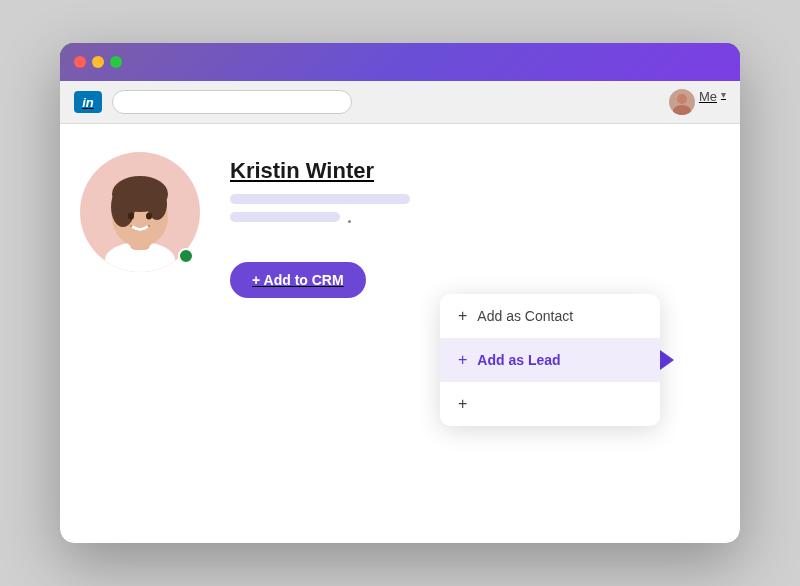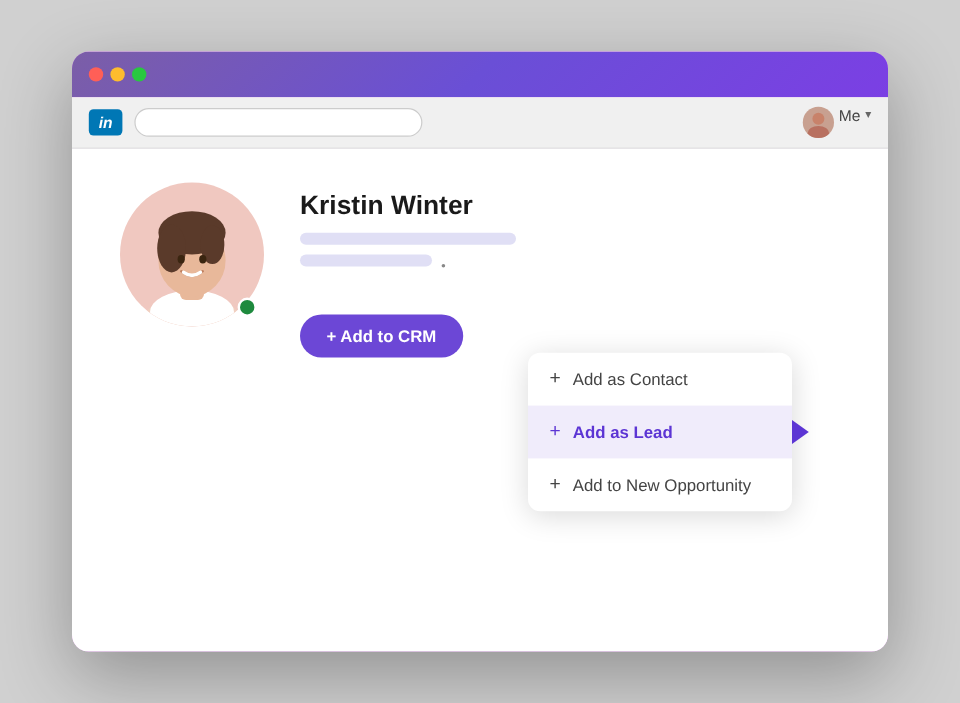"in" .window { background: #f0abfc -> #15803d; text-decoration: none -> underline }
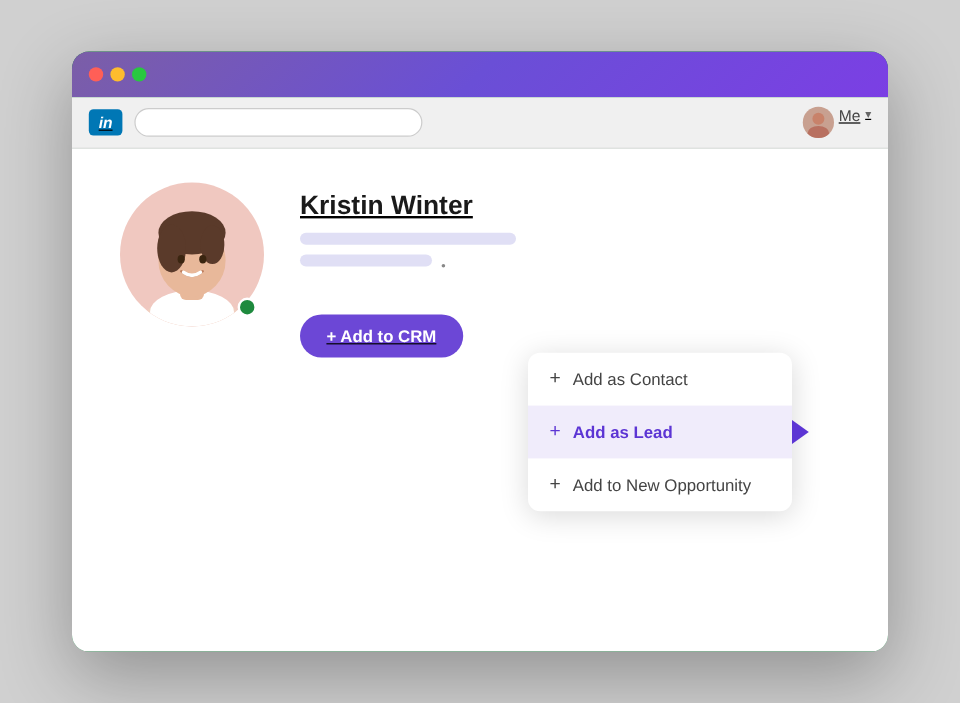"Kristin Winter" .page-content { padding: 28px 40px 28px 40px -> 28px 40px 28px 20px }
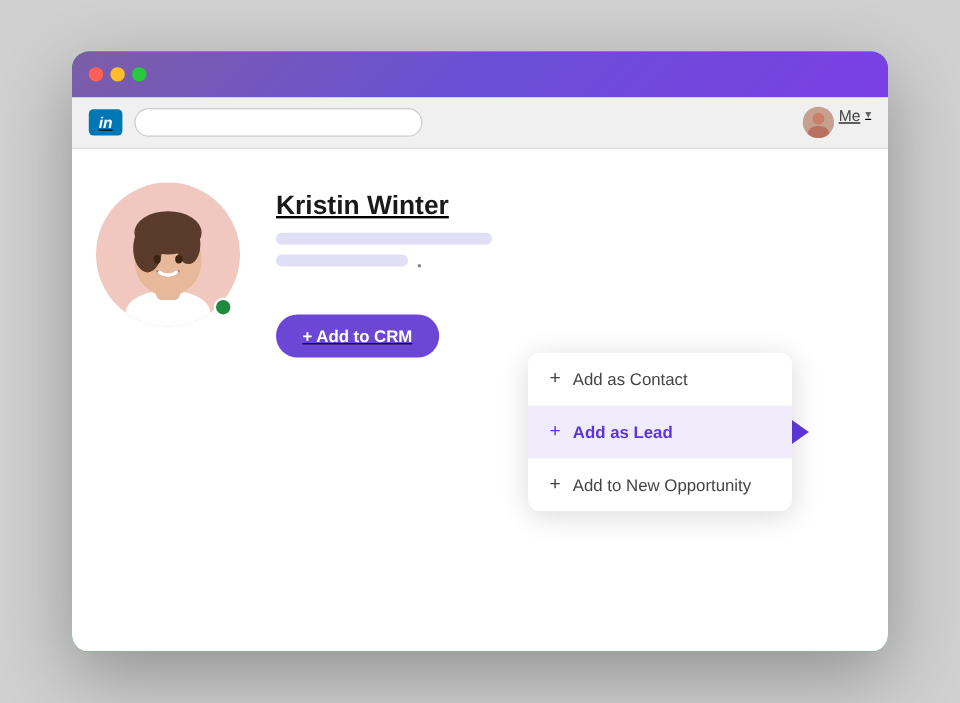"Add to New Opportunity" span { html: <span>Add to New Opportunity</span> -> none }
